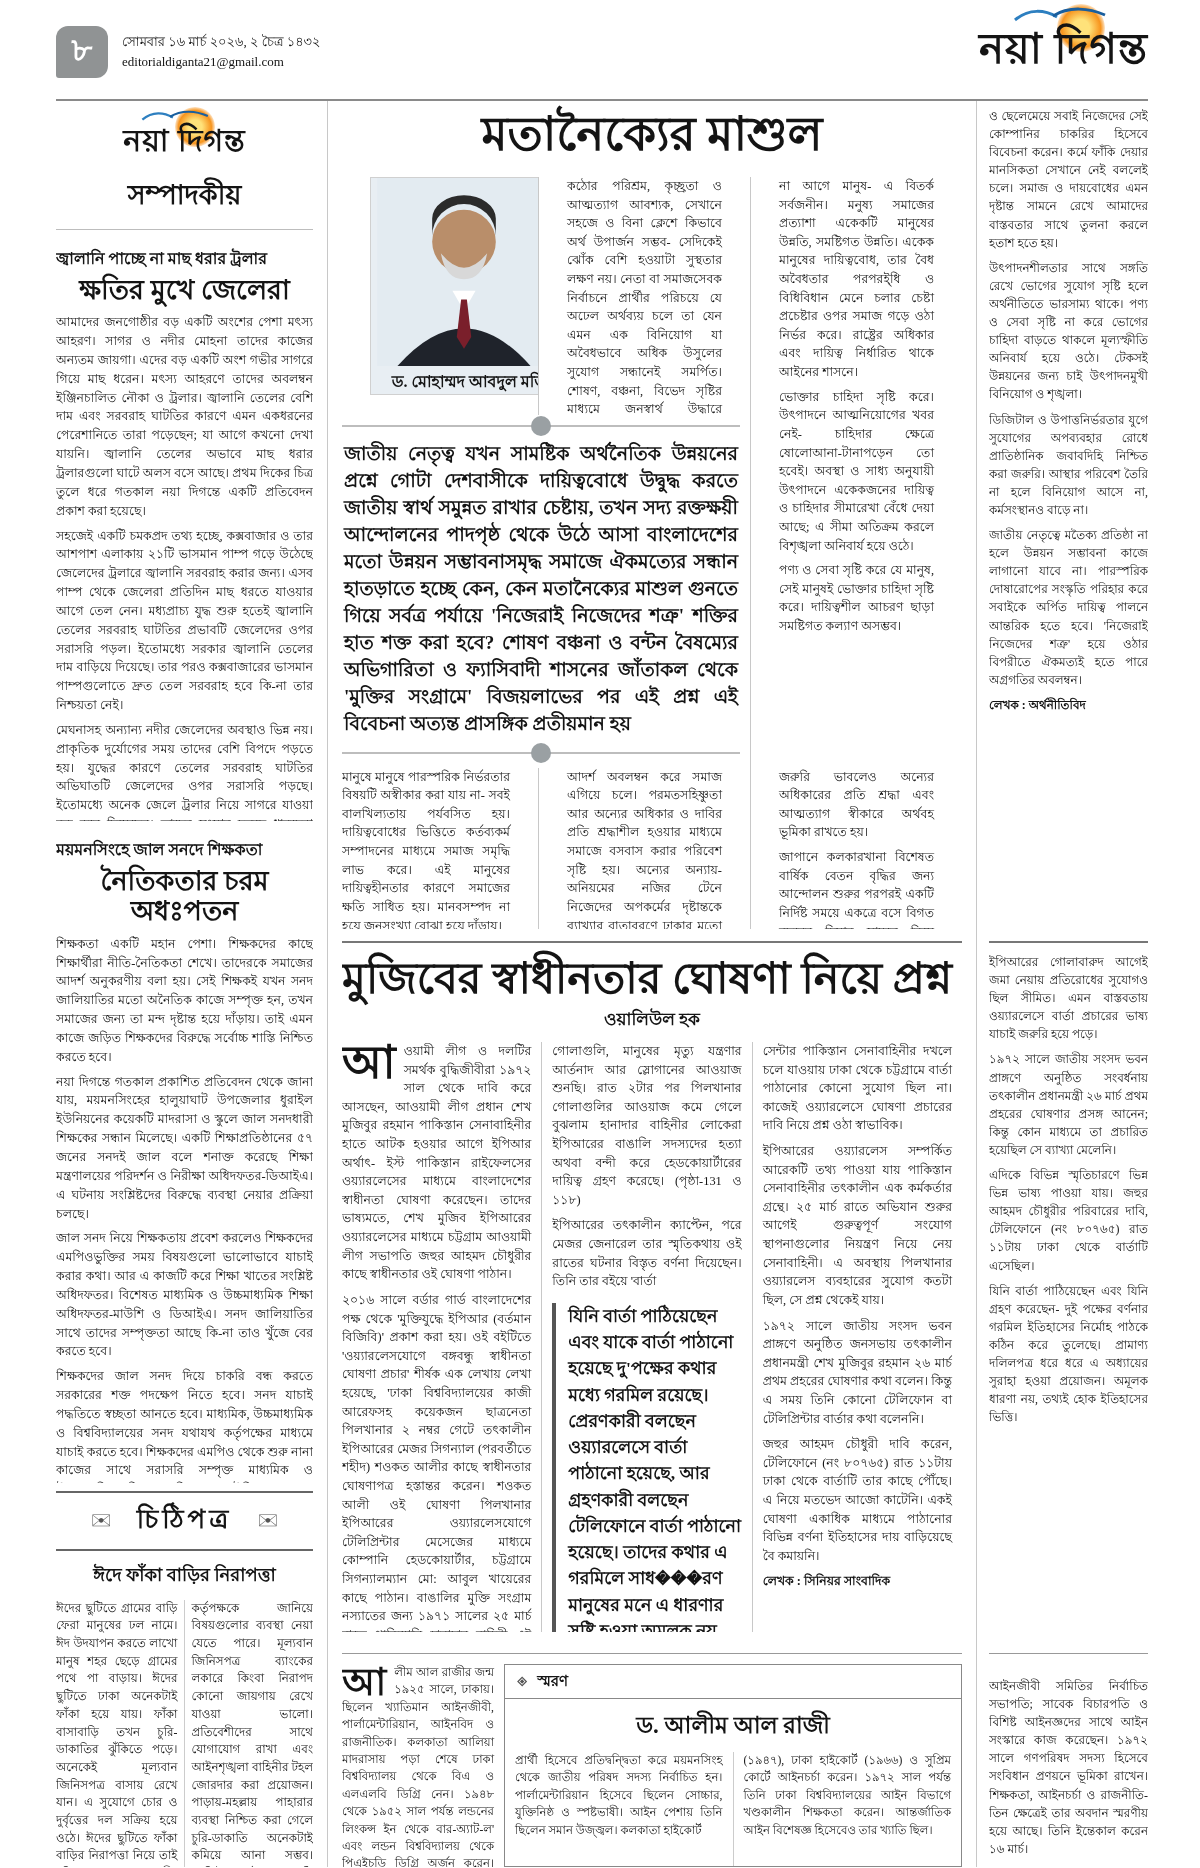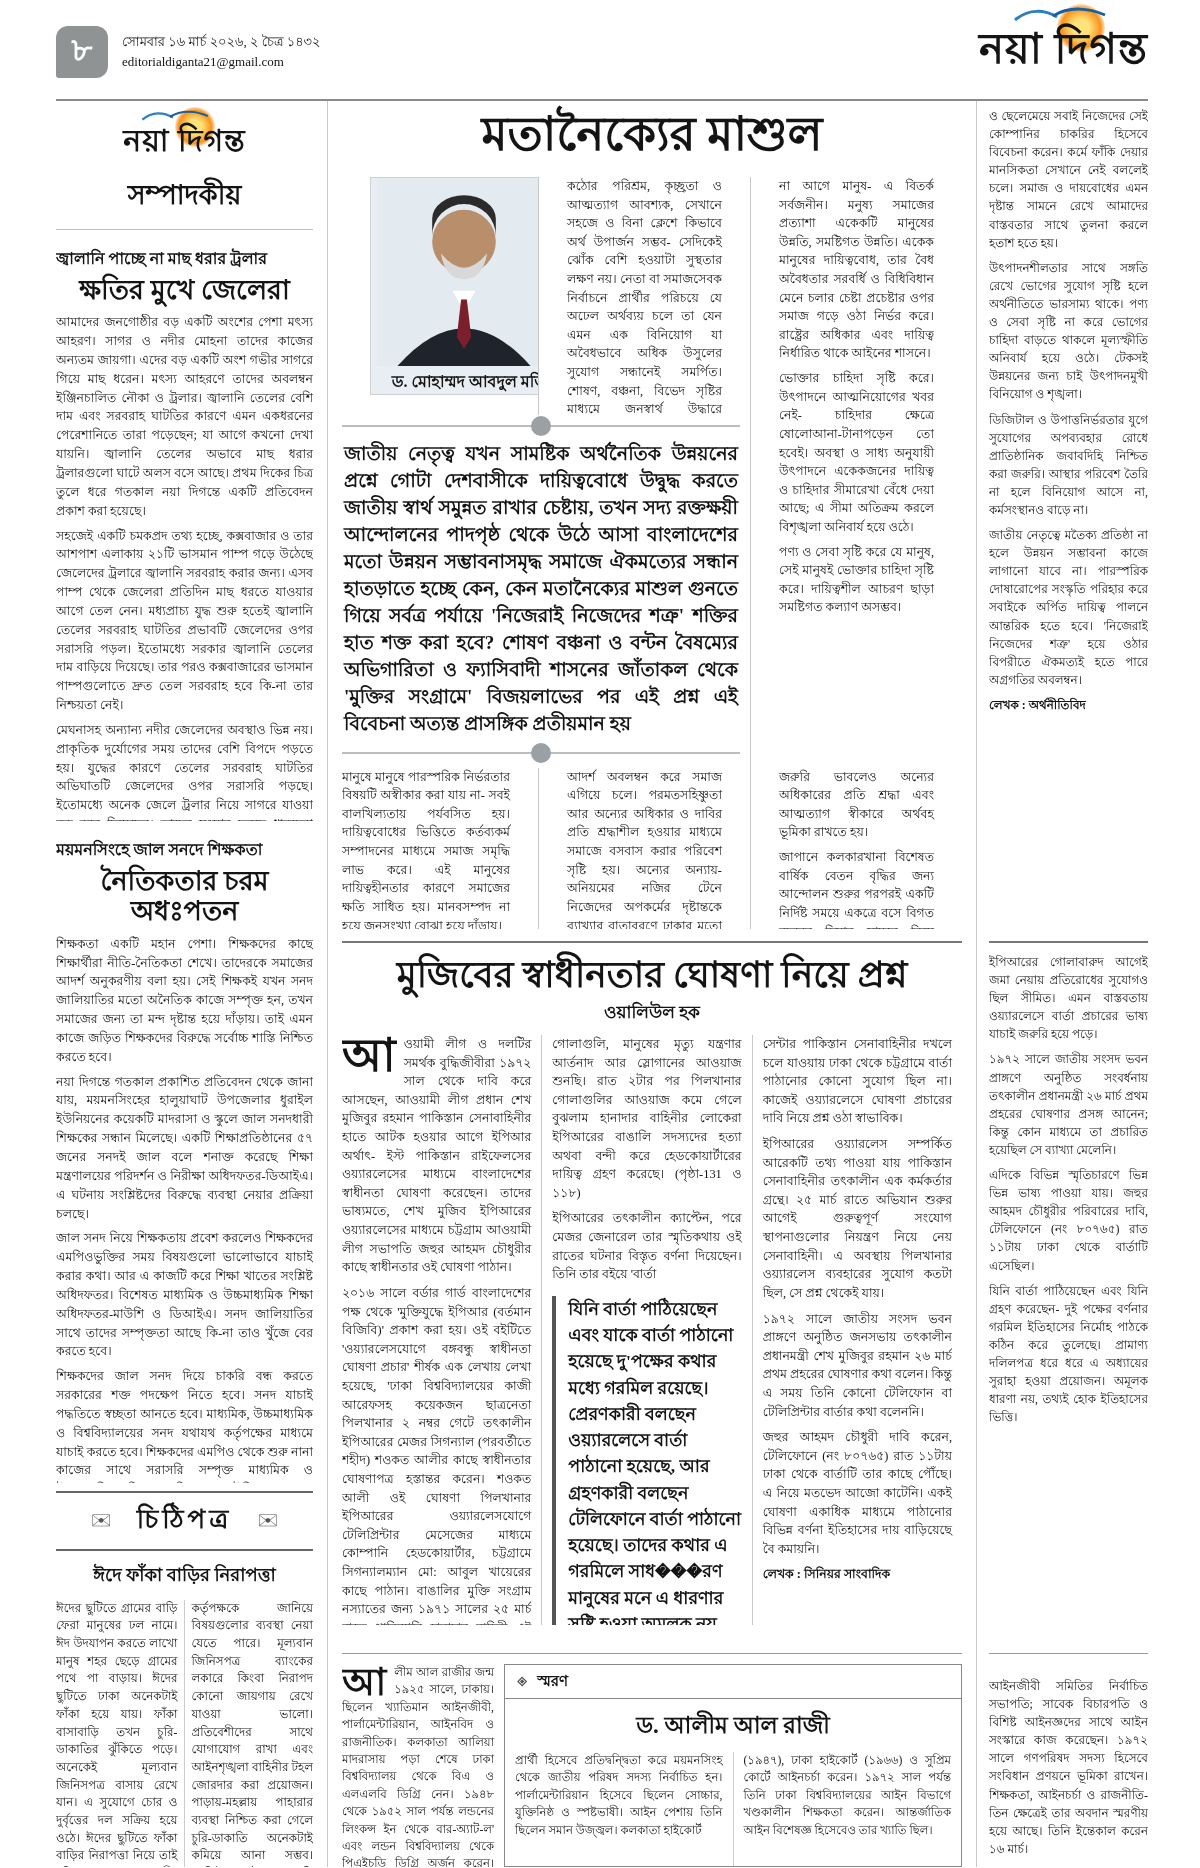"না আগে মানুষ- এ বিতর্ক" p { text: সরবর্ধি -> পরপরই্ধি }
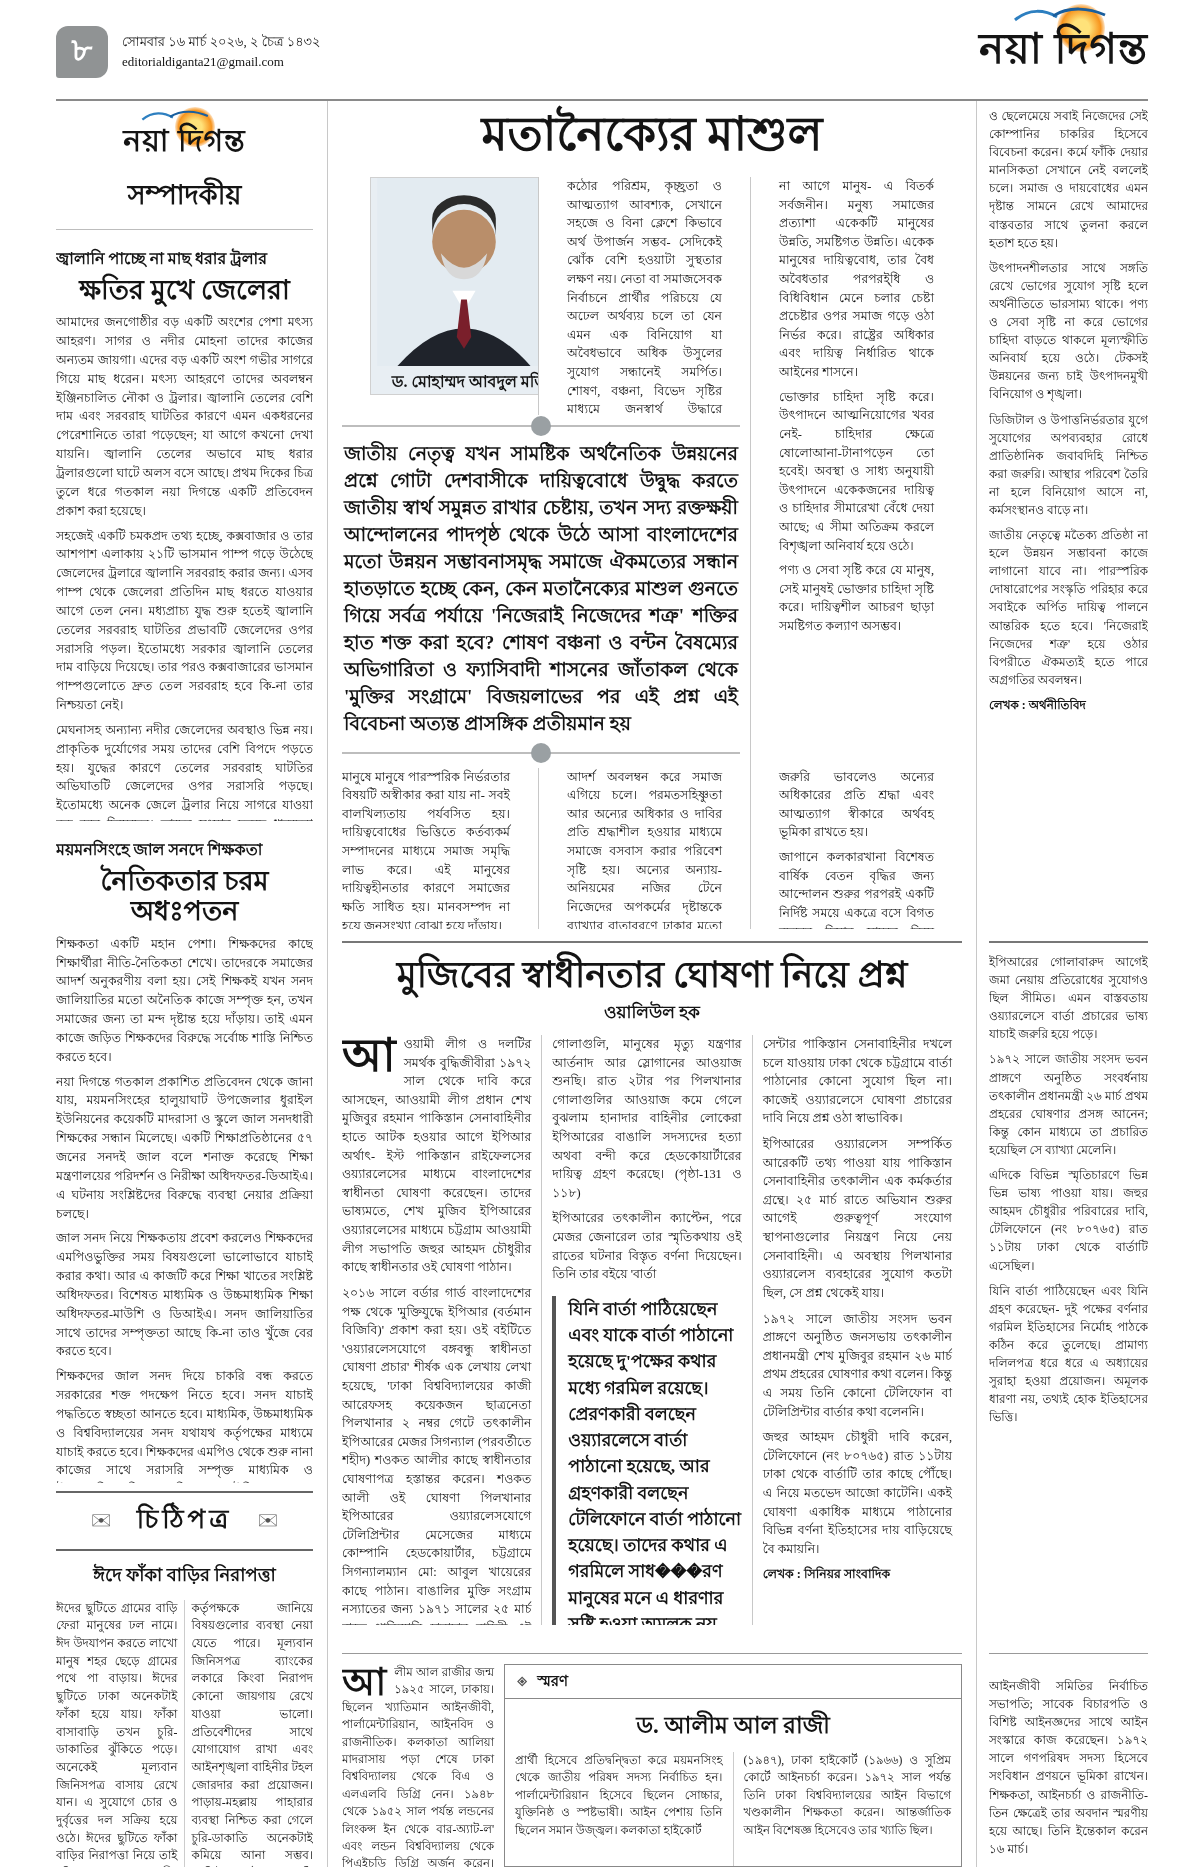"মুজিবের স্বাধীনতার ঘোষণা নিয়ে প্রশ্ন" .sa-headline { font-size: 36px -> 43px; text-align: center -> none }
